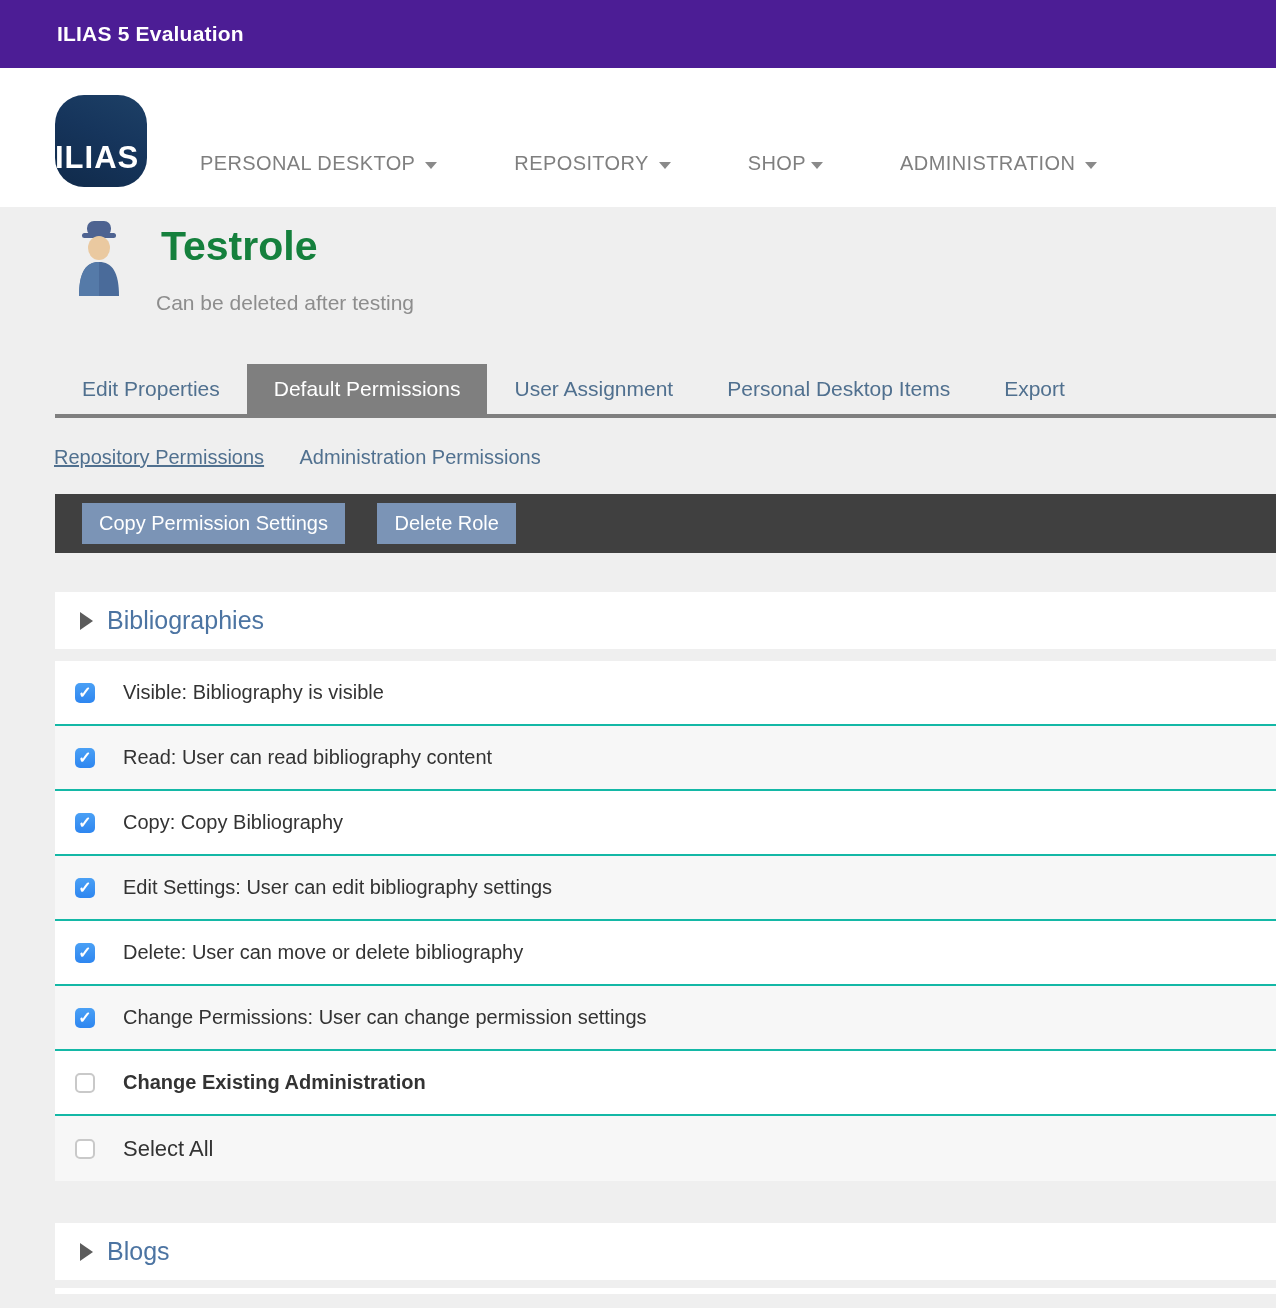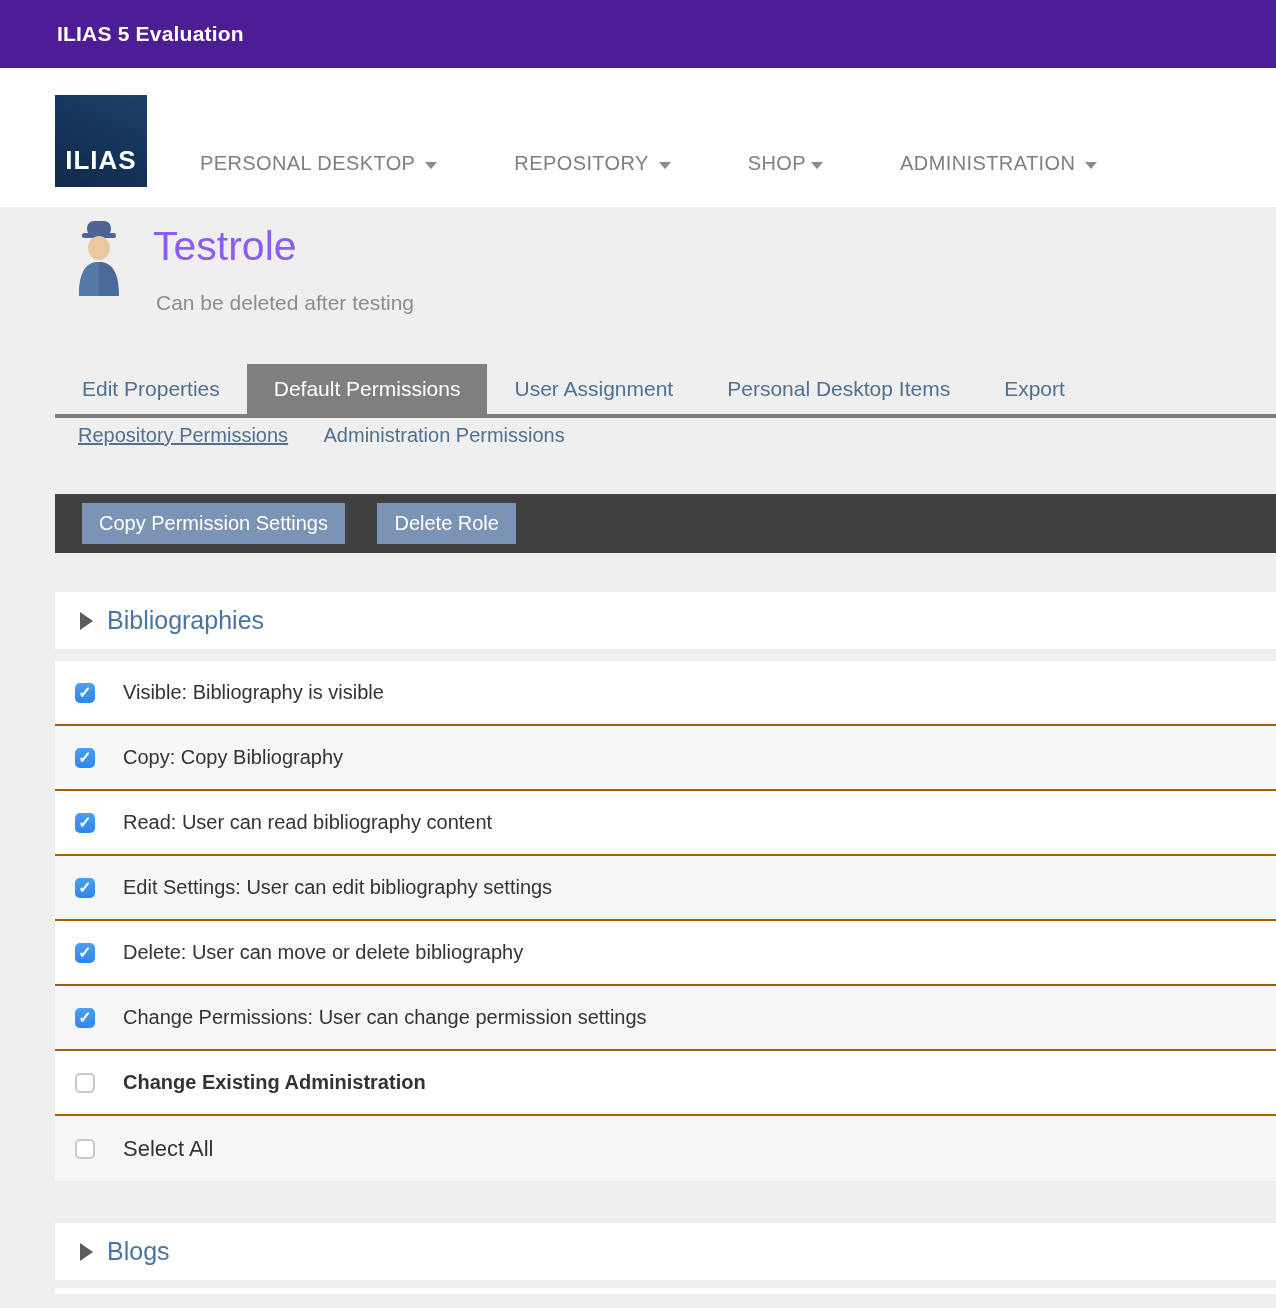"ILIAS" .logo { border-radius: none -> 29px; font-size: 26px -> 31px; justify-content: center -> flex-start }
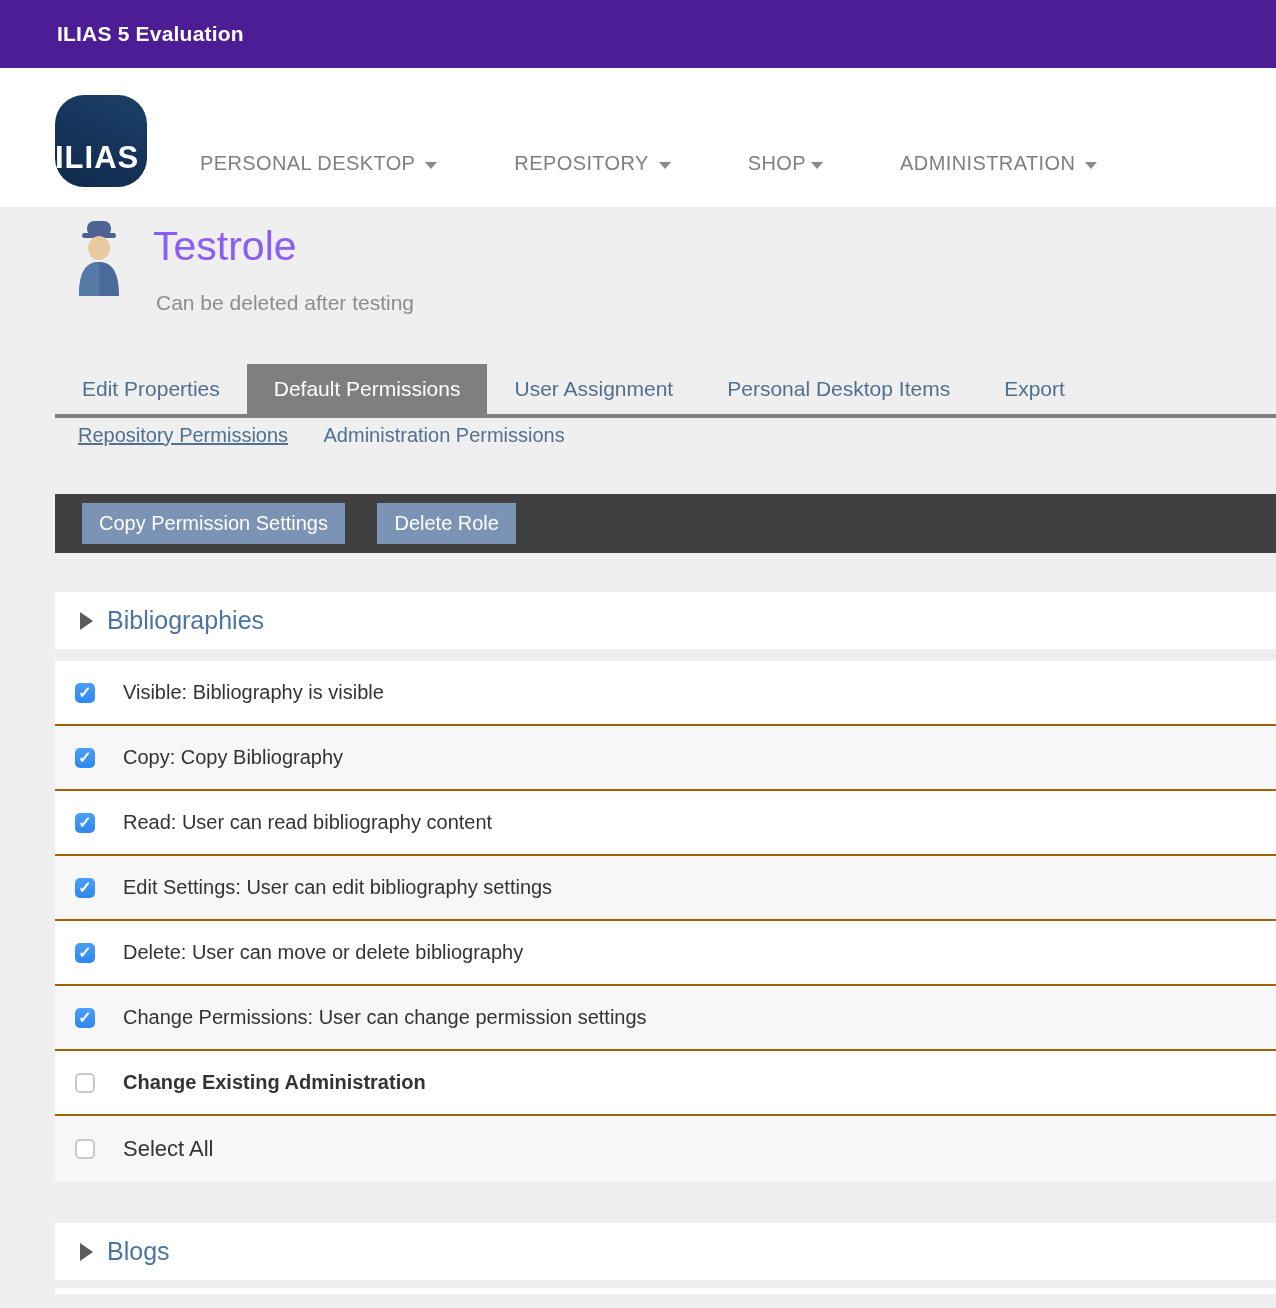"Testrole" .role-title { color: #8b5cf6 -> #15803d; font-weight: 400 -> 700; left: 153px -> 161px }
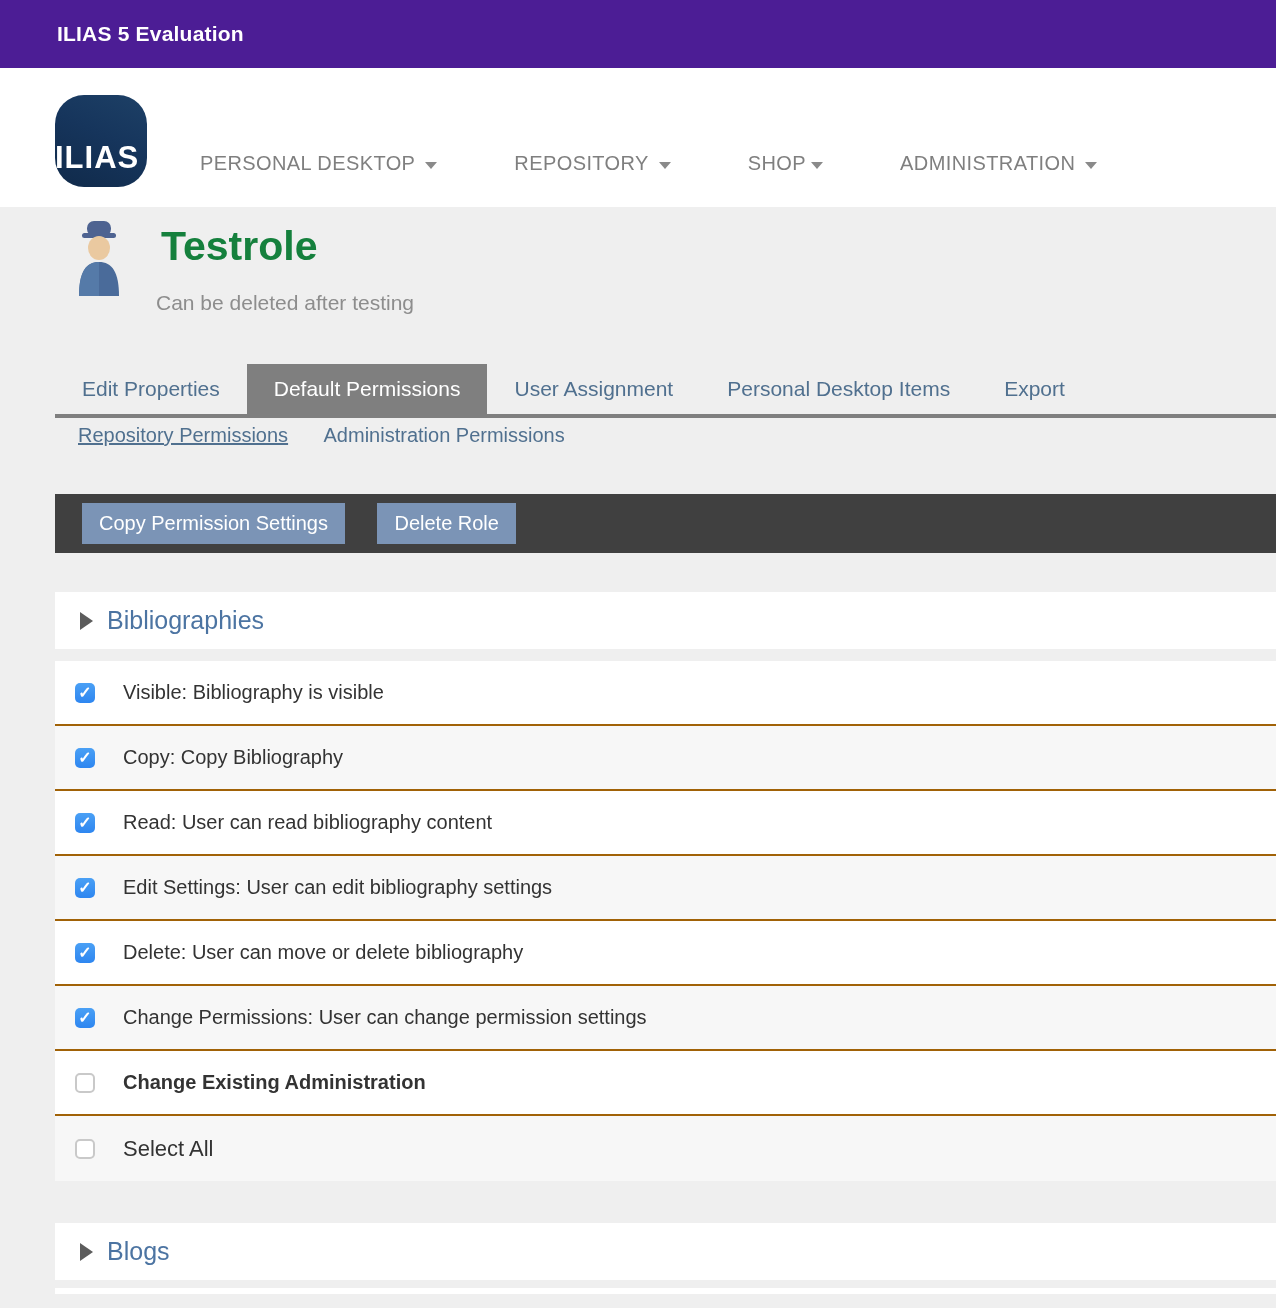"Repository Permissions Administration" .subtabs { margin-left: 78px -> 54px; padding-top: 6px -> 28px }
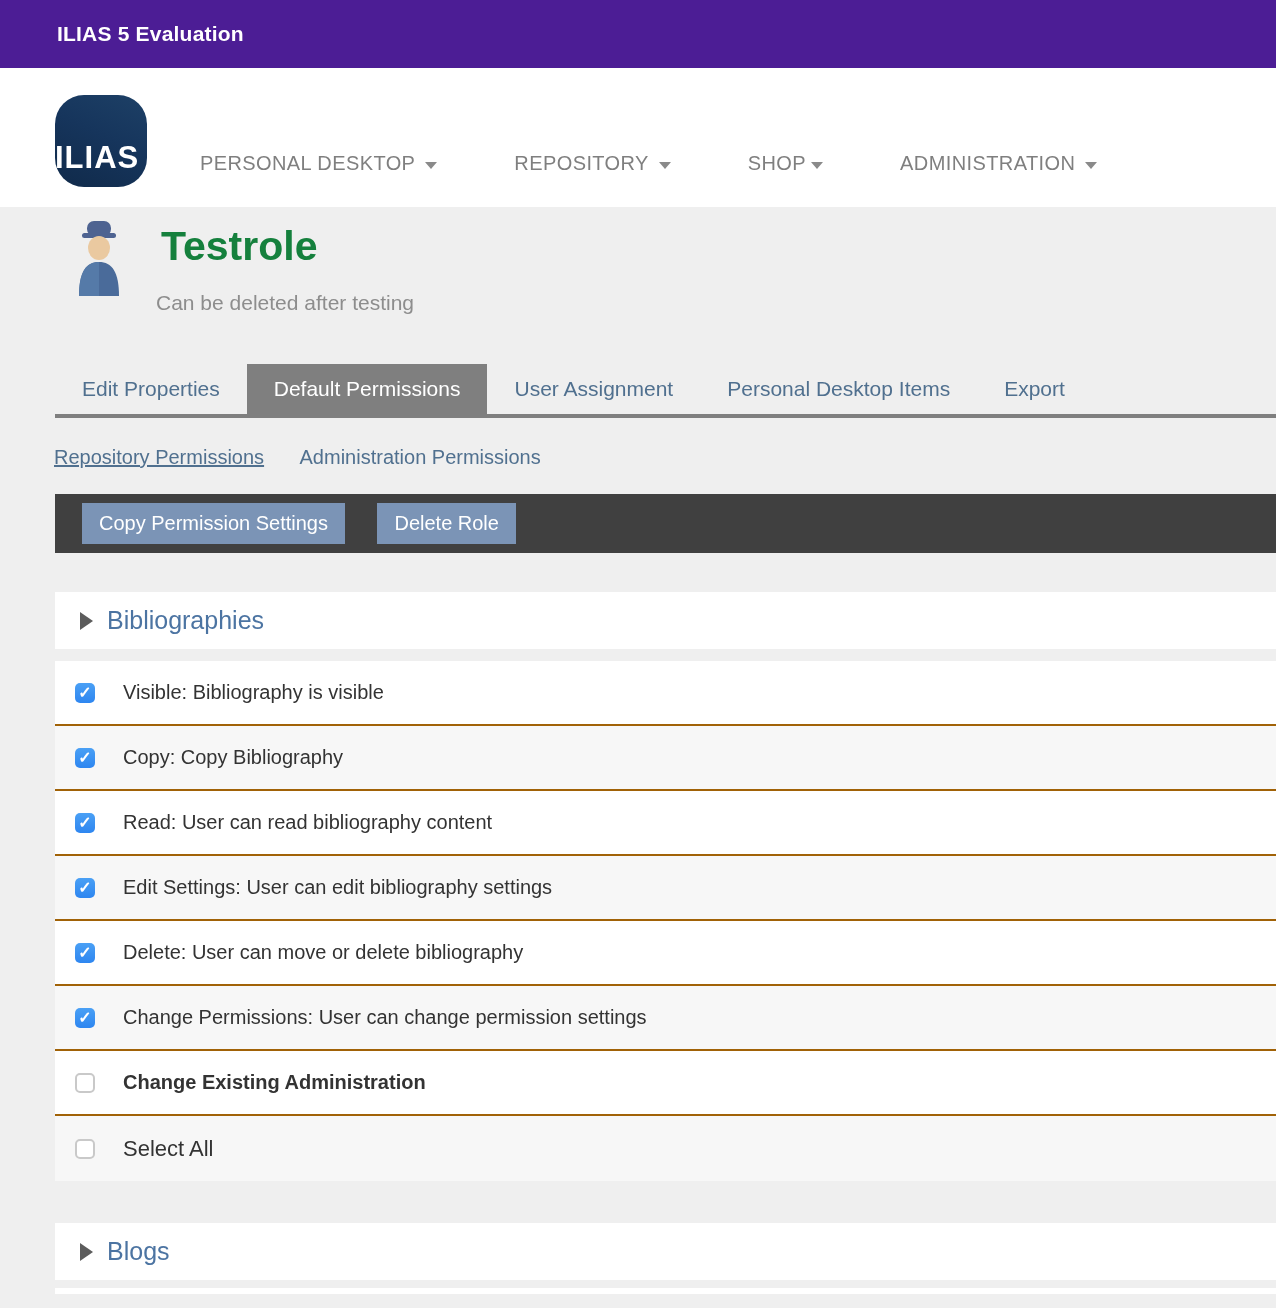"Visible: Bibliography is visible" .prow { border-bottom: 2px solid #a16207 -> 2px solid #14b8a6 }
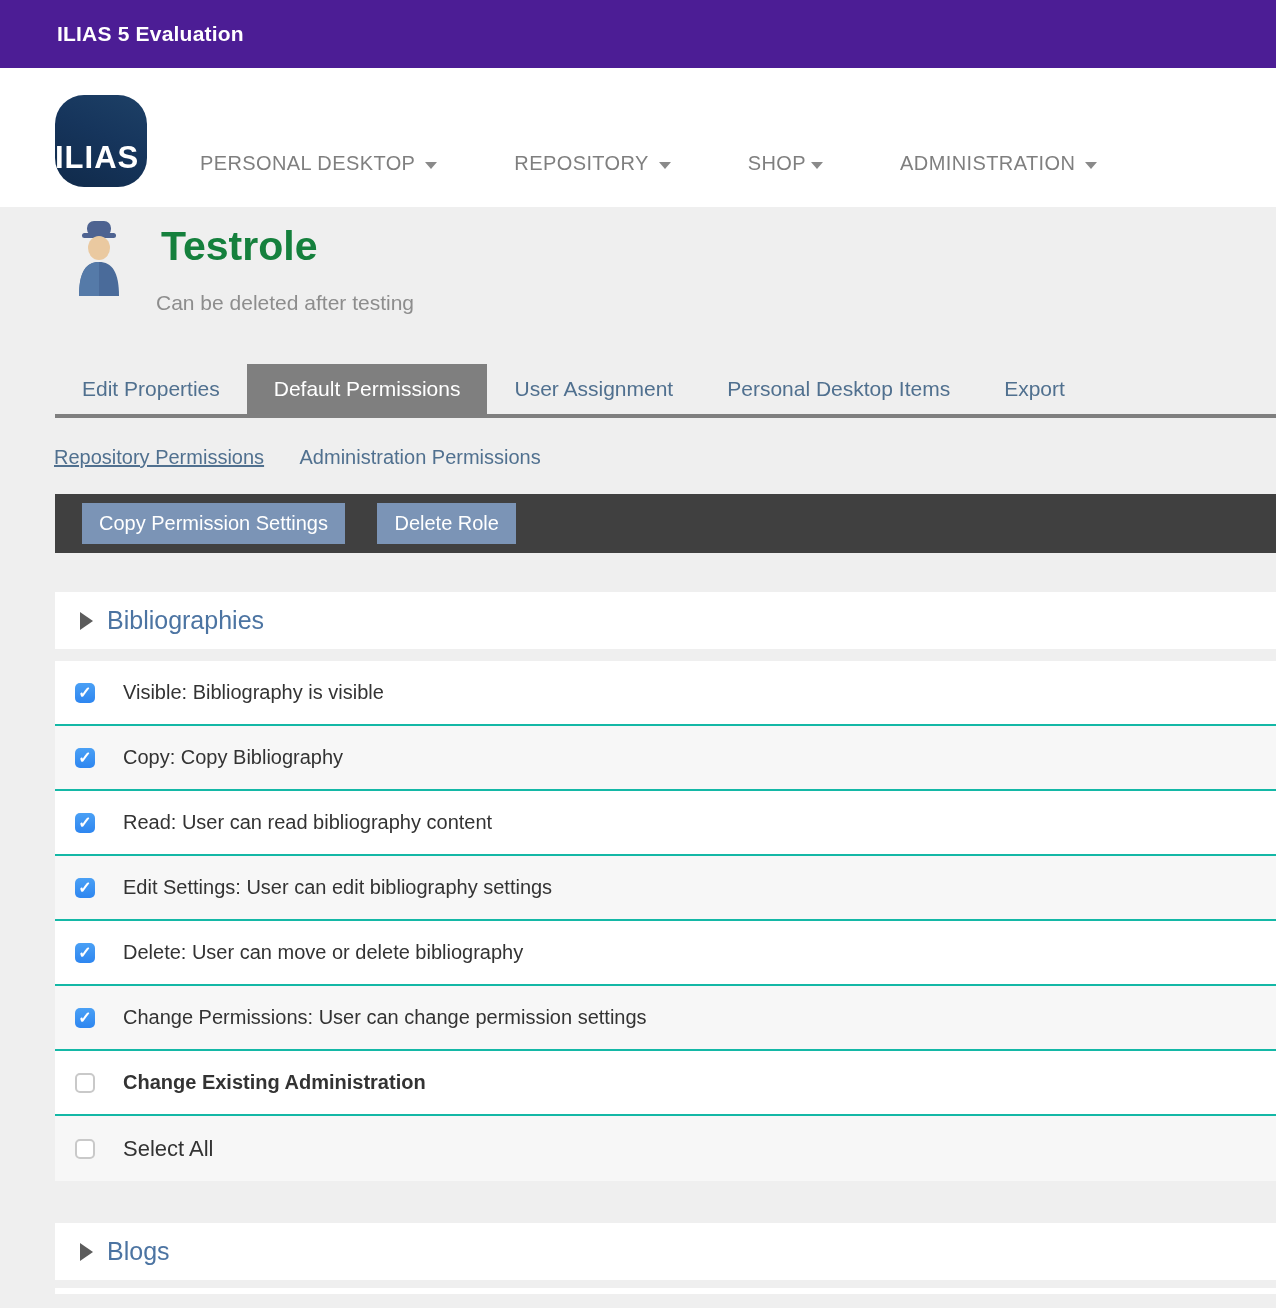"Copy: Copy Bibliography" div.prow { order: before "Read: User can read bibliography" -> after "Read: User can read bibliography" }
